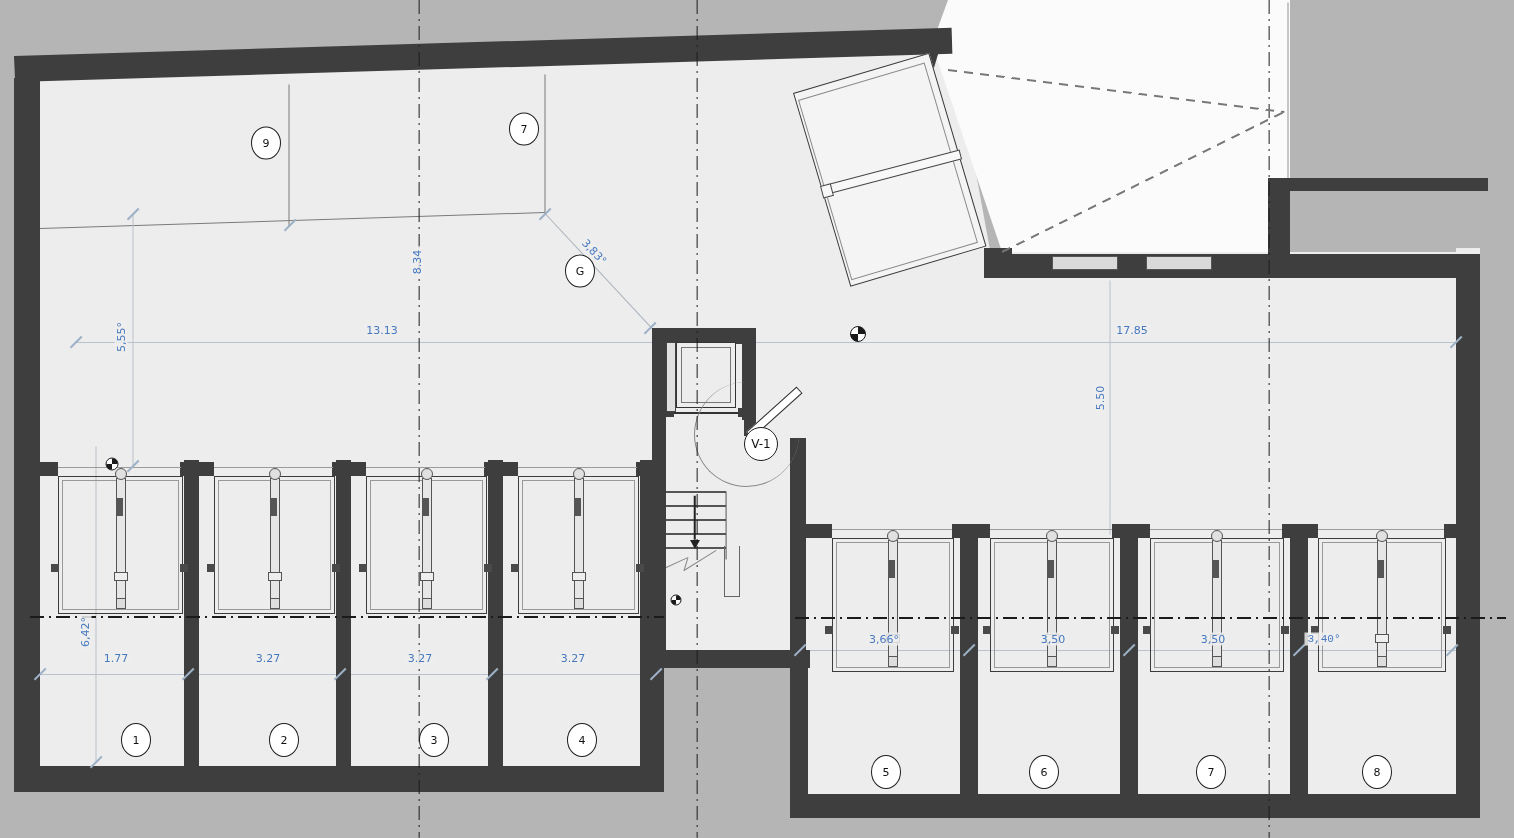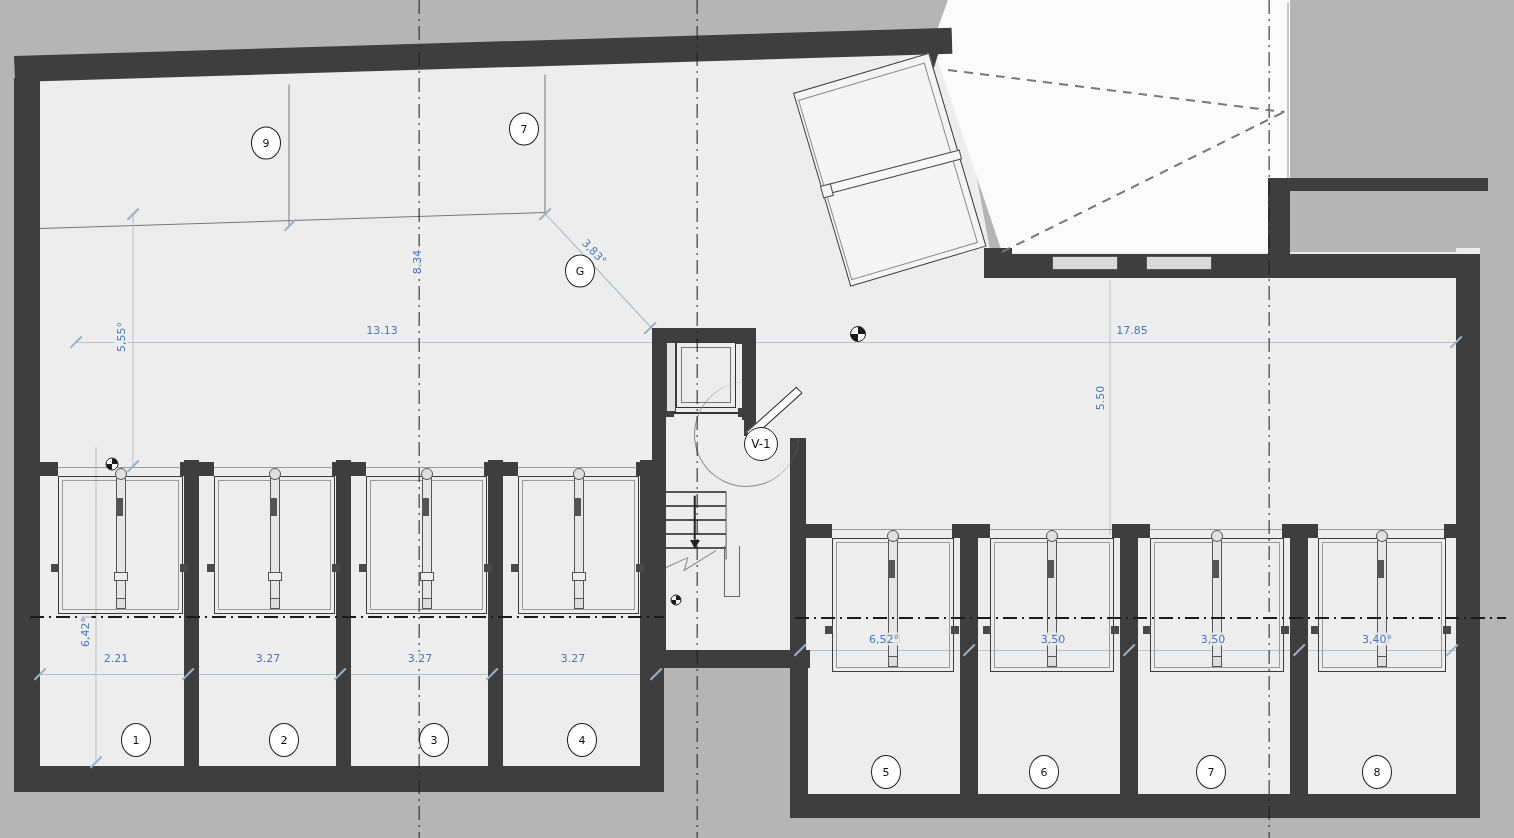"6,52°" div.abs { text: 6,52 -> 3,66 }
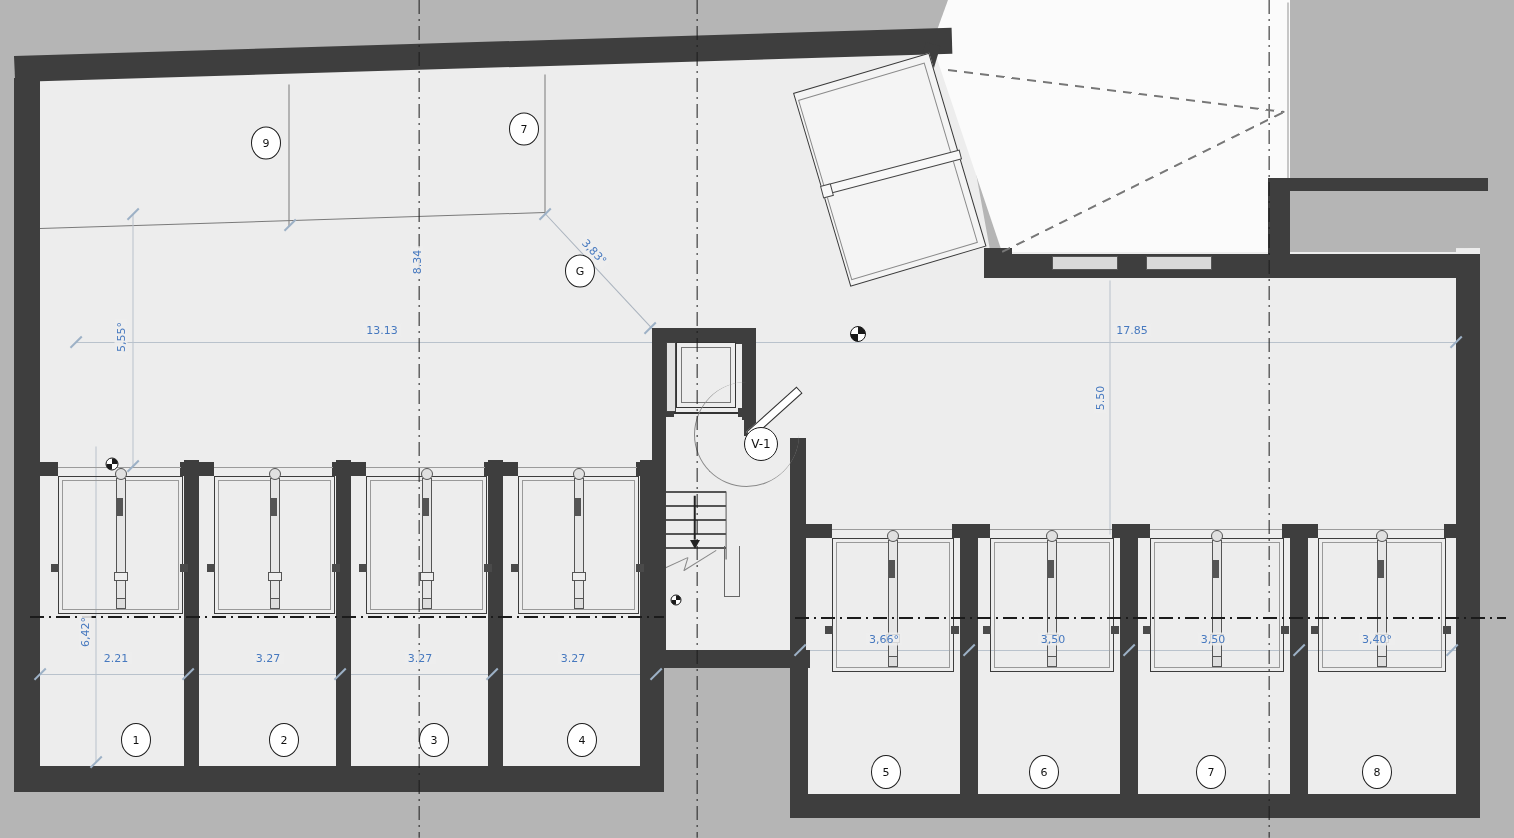"3,40°" div.abs { font-family: none -> Liberation Mono, monospace; left: 1377px -> 1324px }
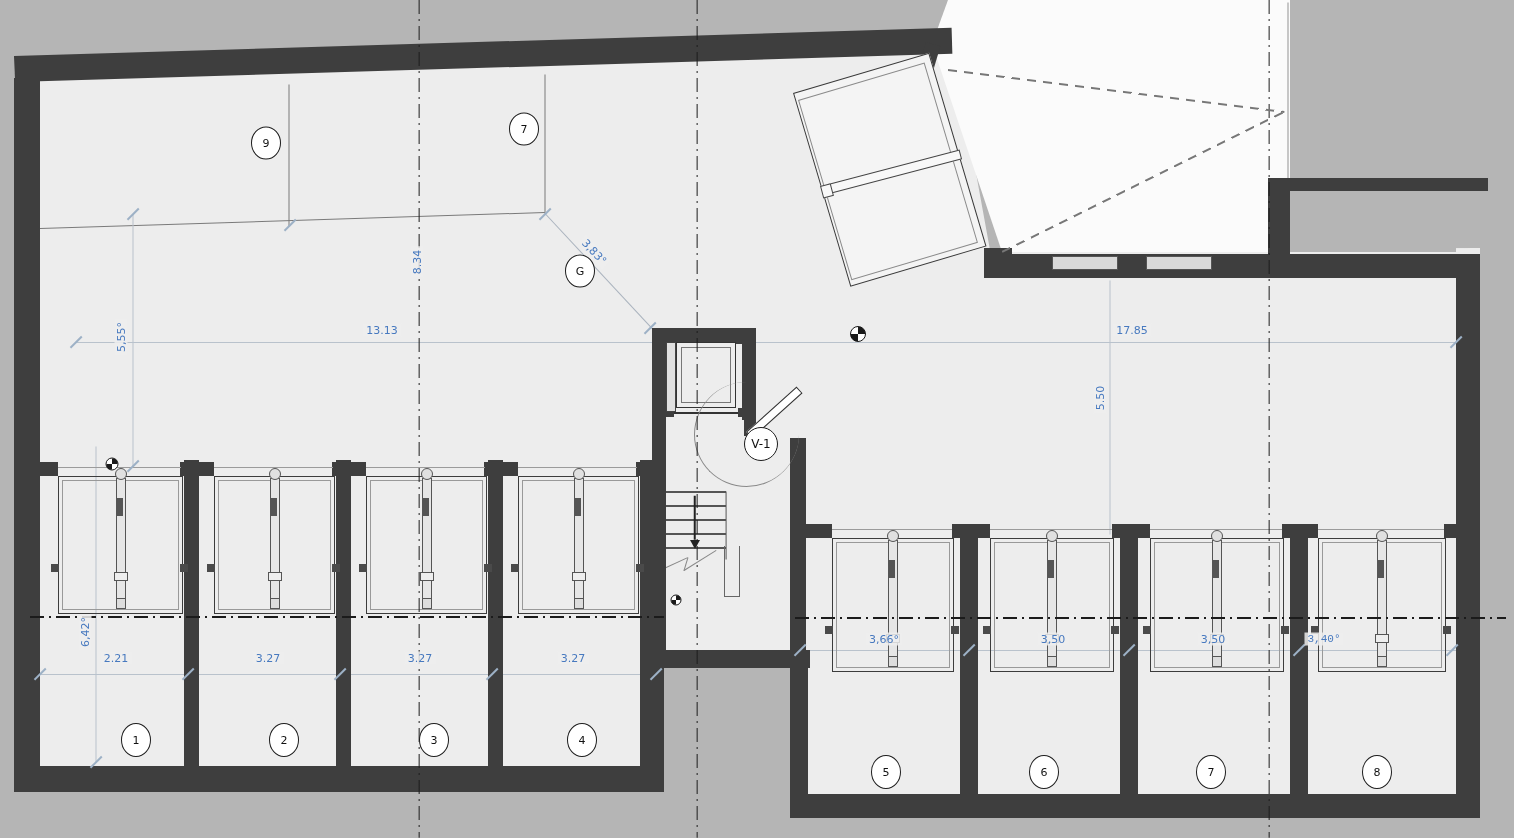"2.21" div.abs { text: 2.21 -> 1.77 }
